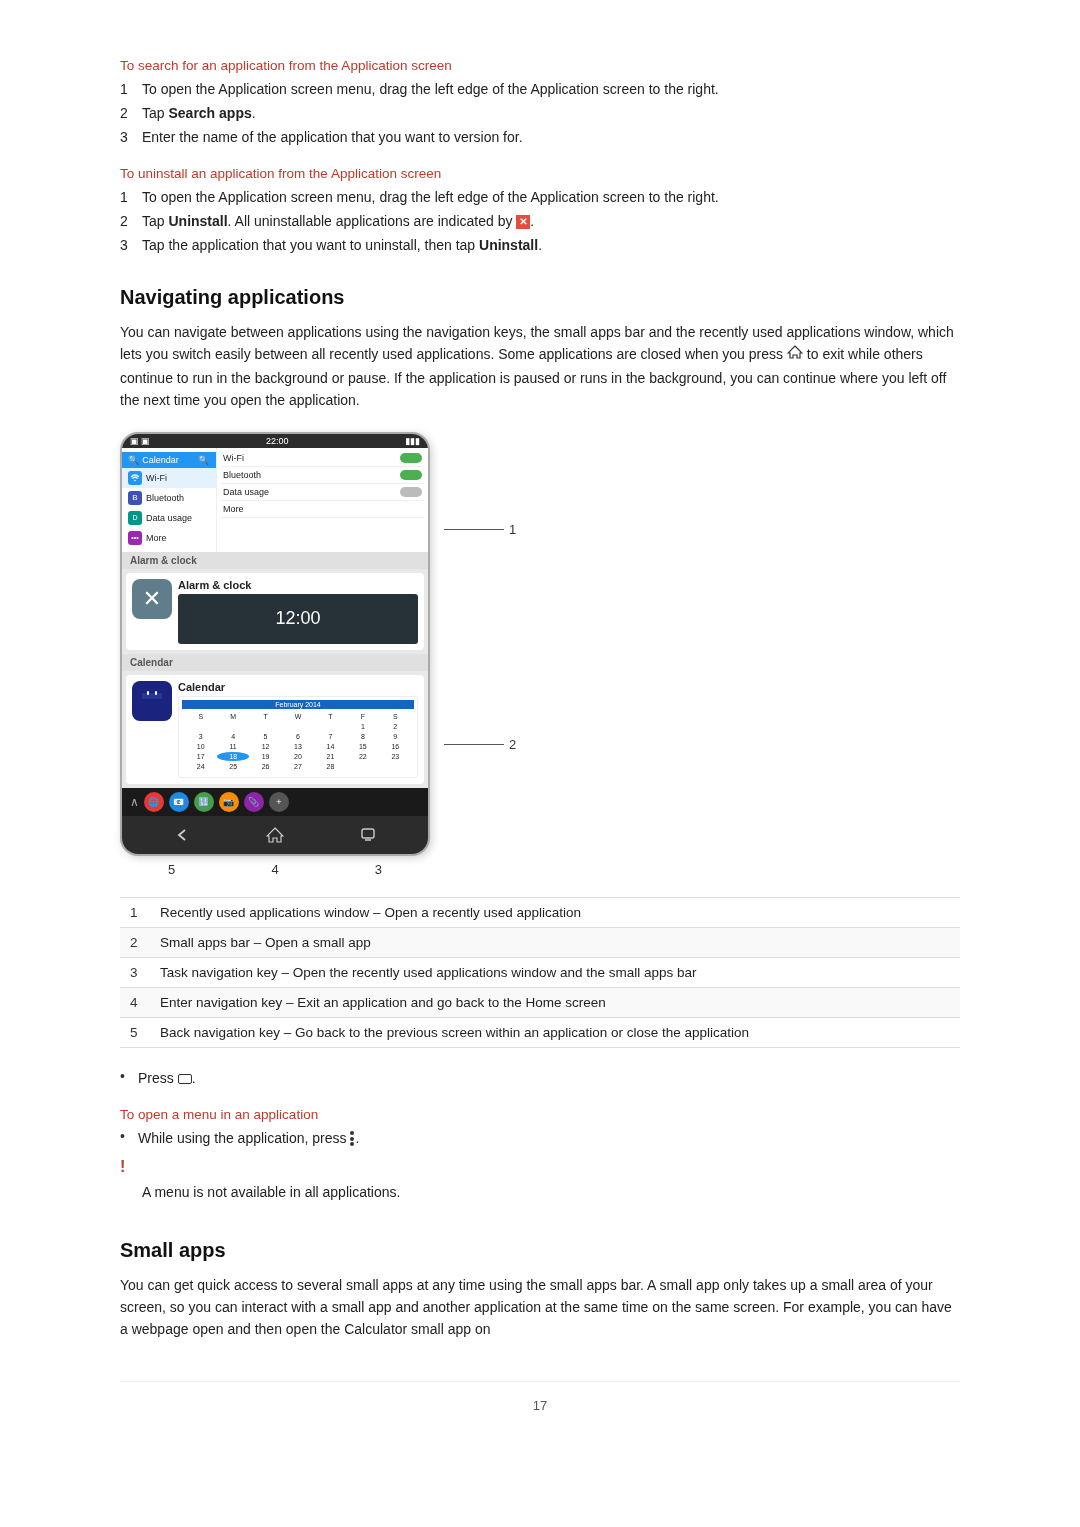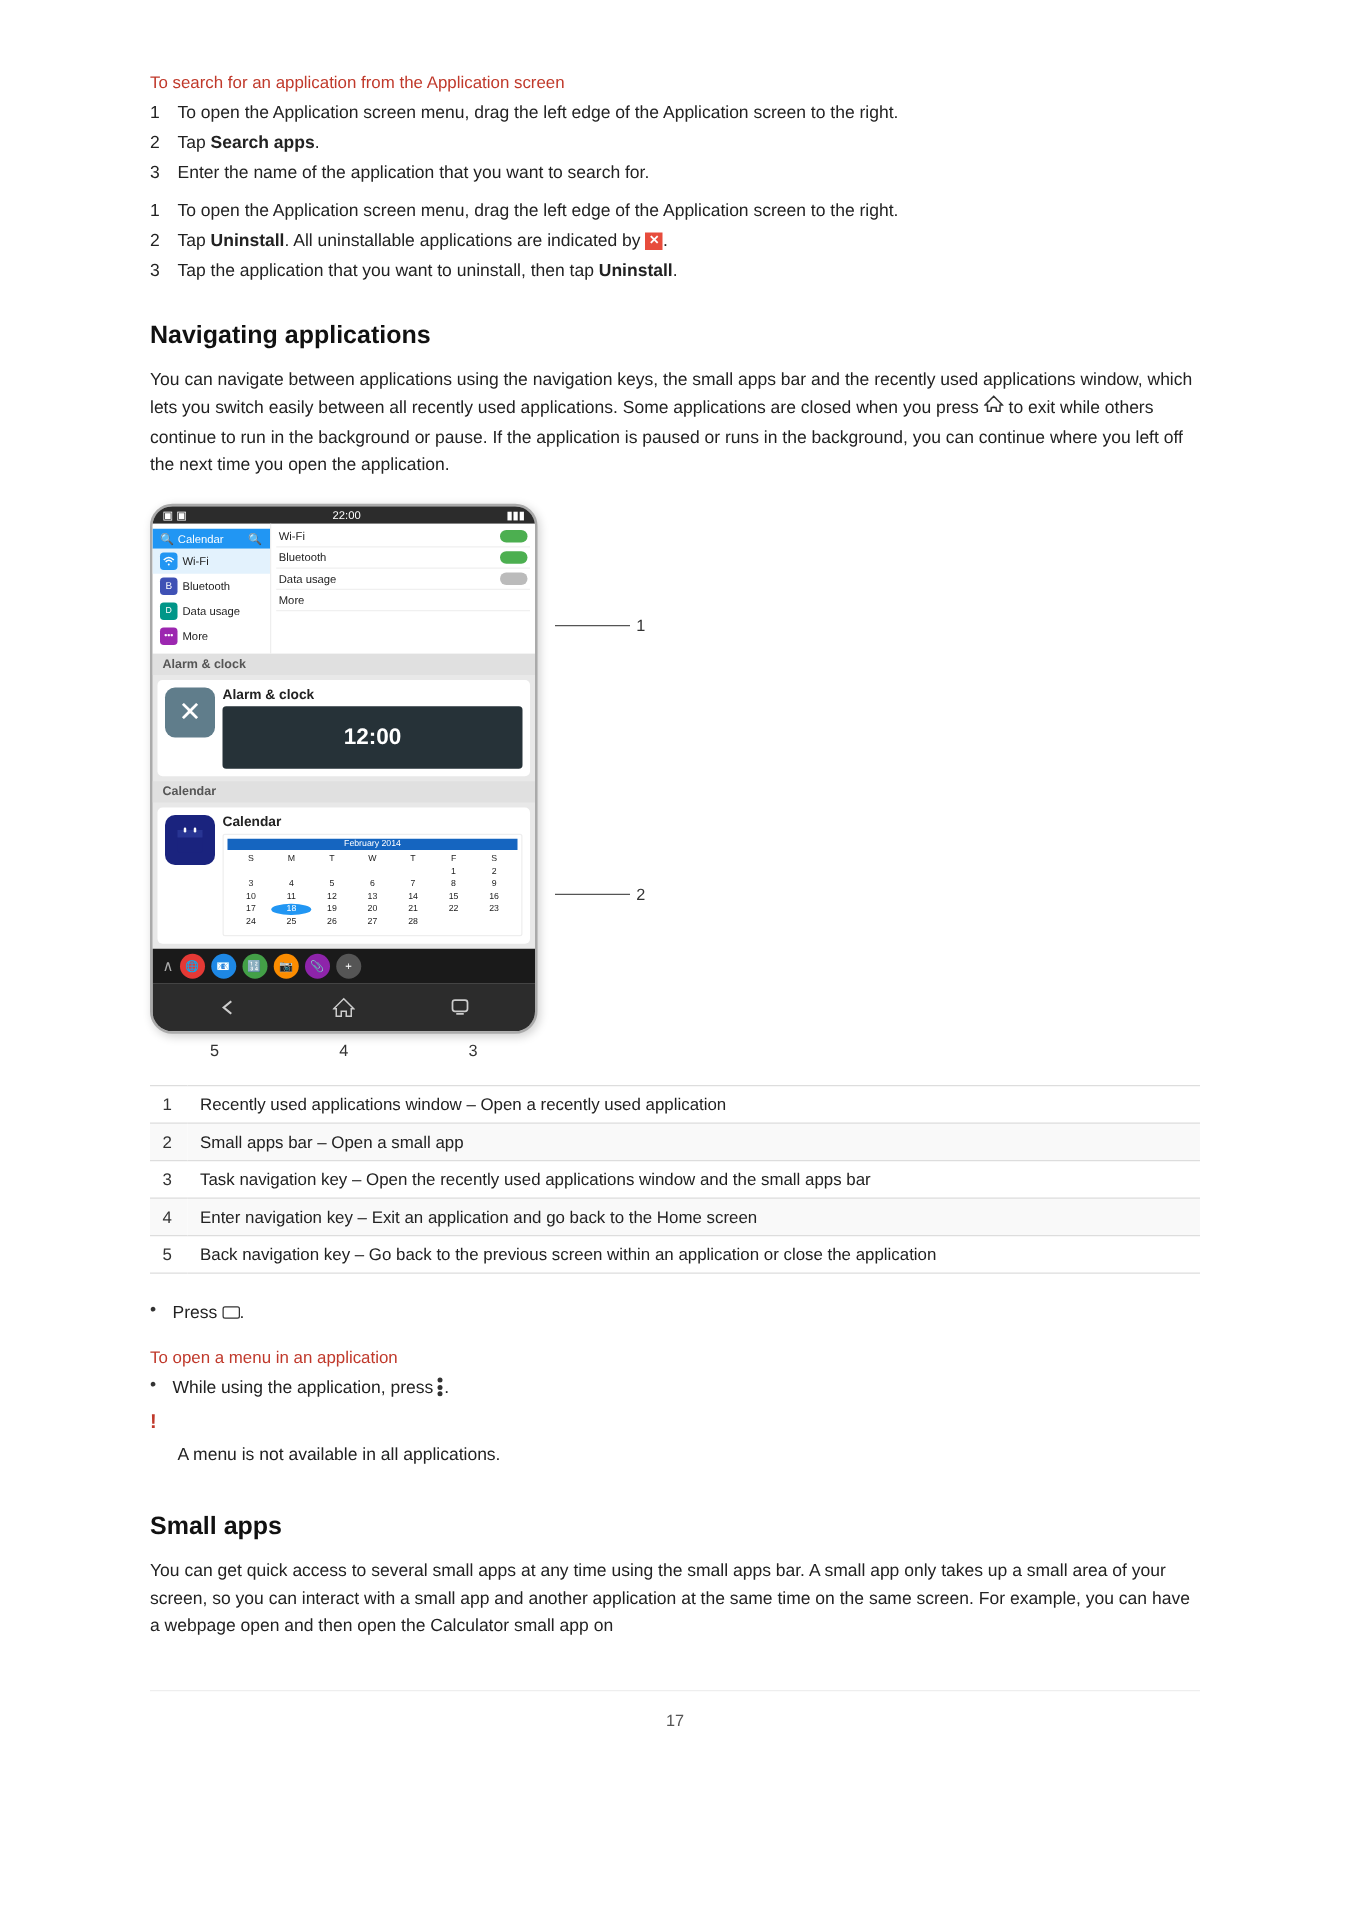"Enter the name of the" span.content { text: search -> version }
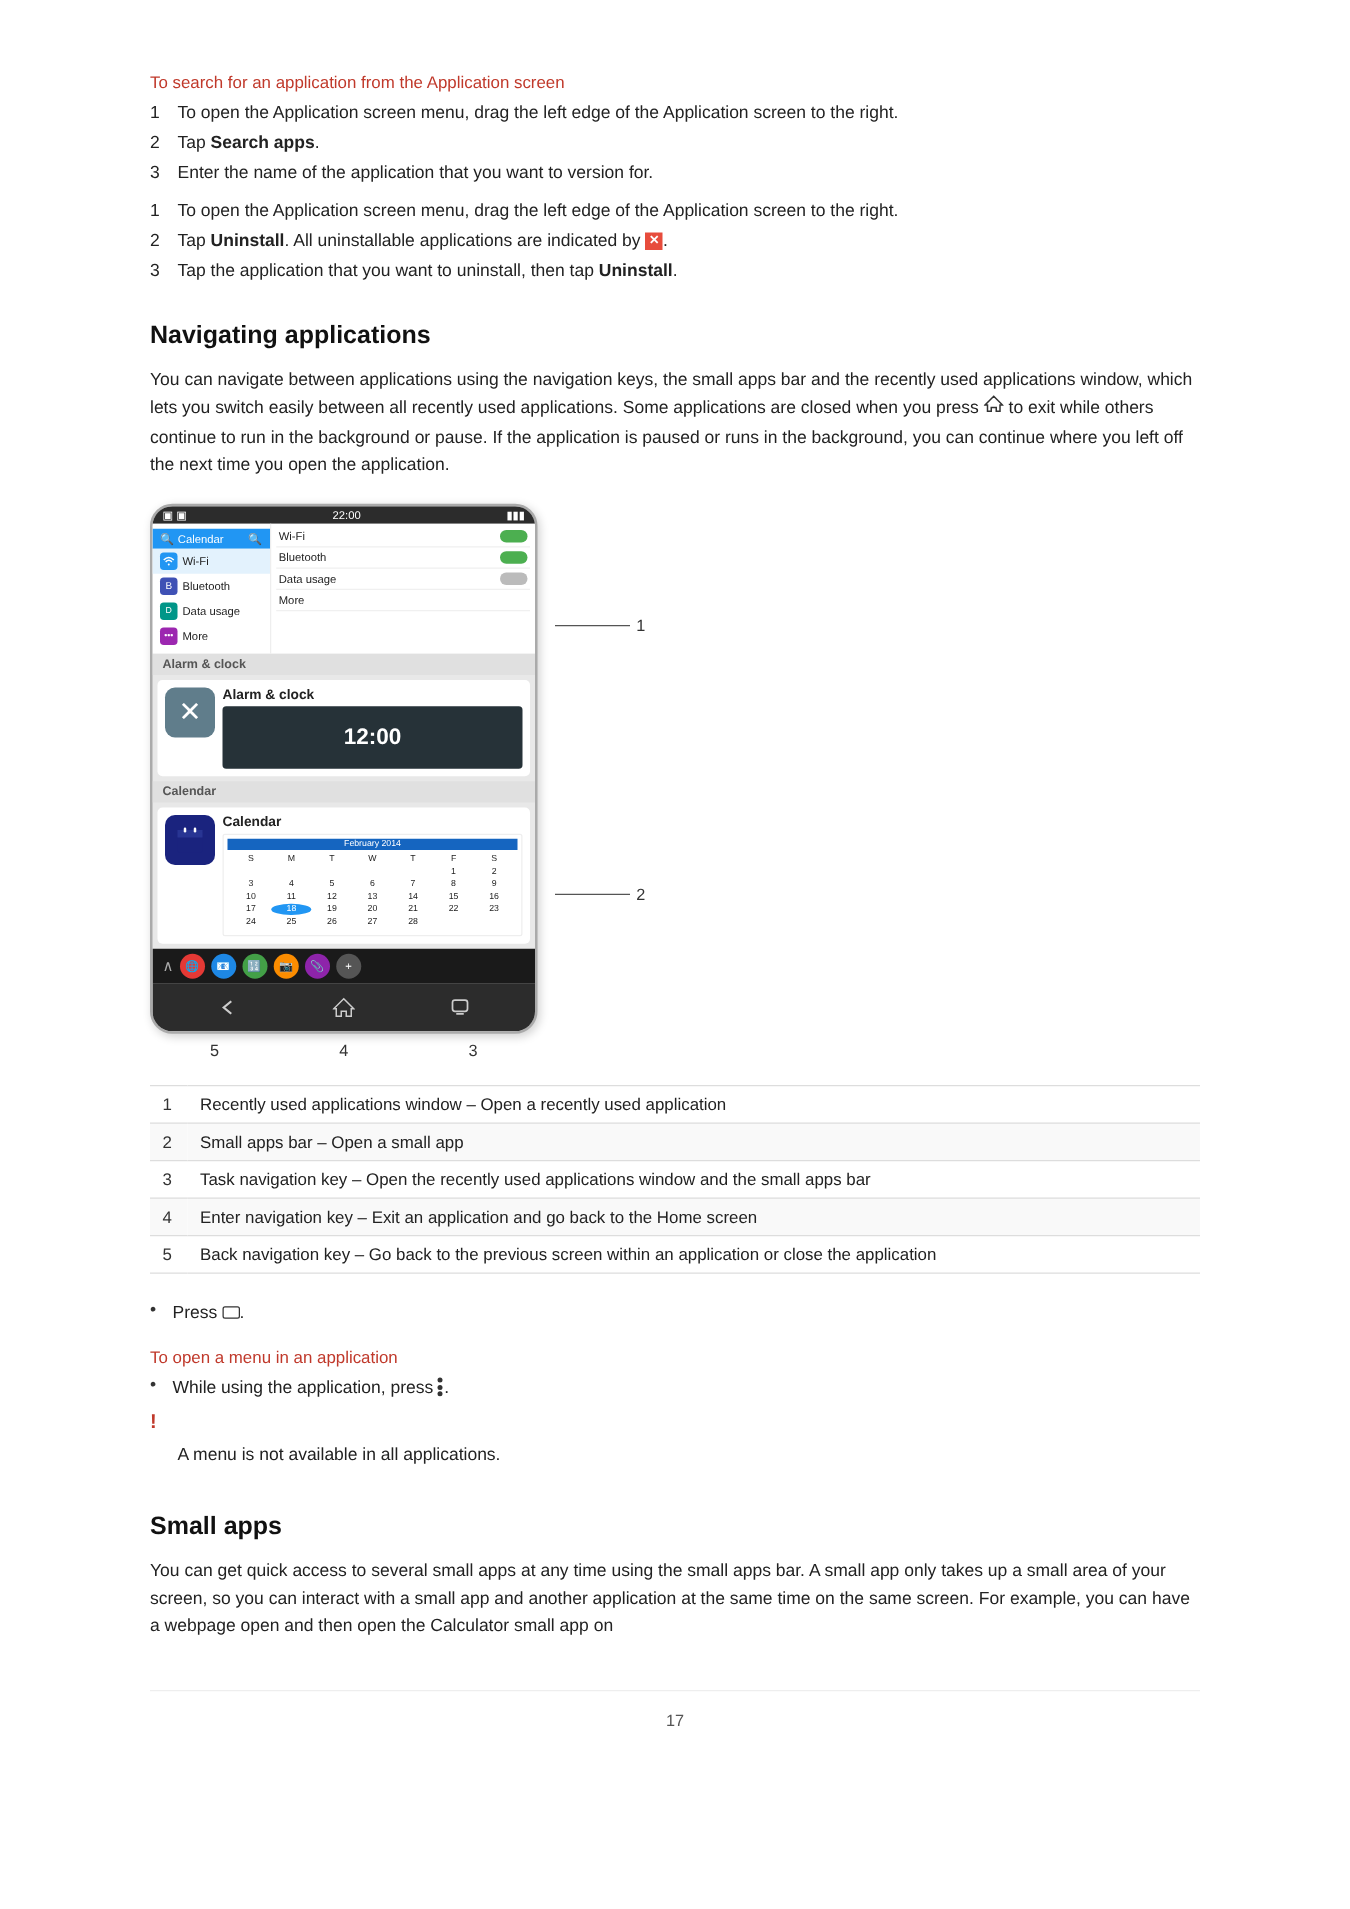"To uninstall an application from" div.section-title { html: none -> <div>To uninstall an application from the Application screen</div> }
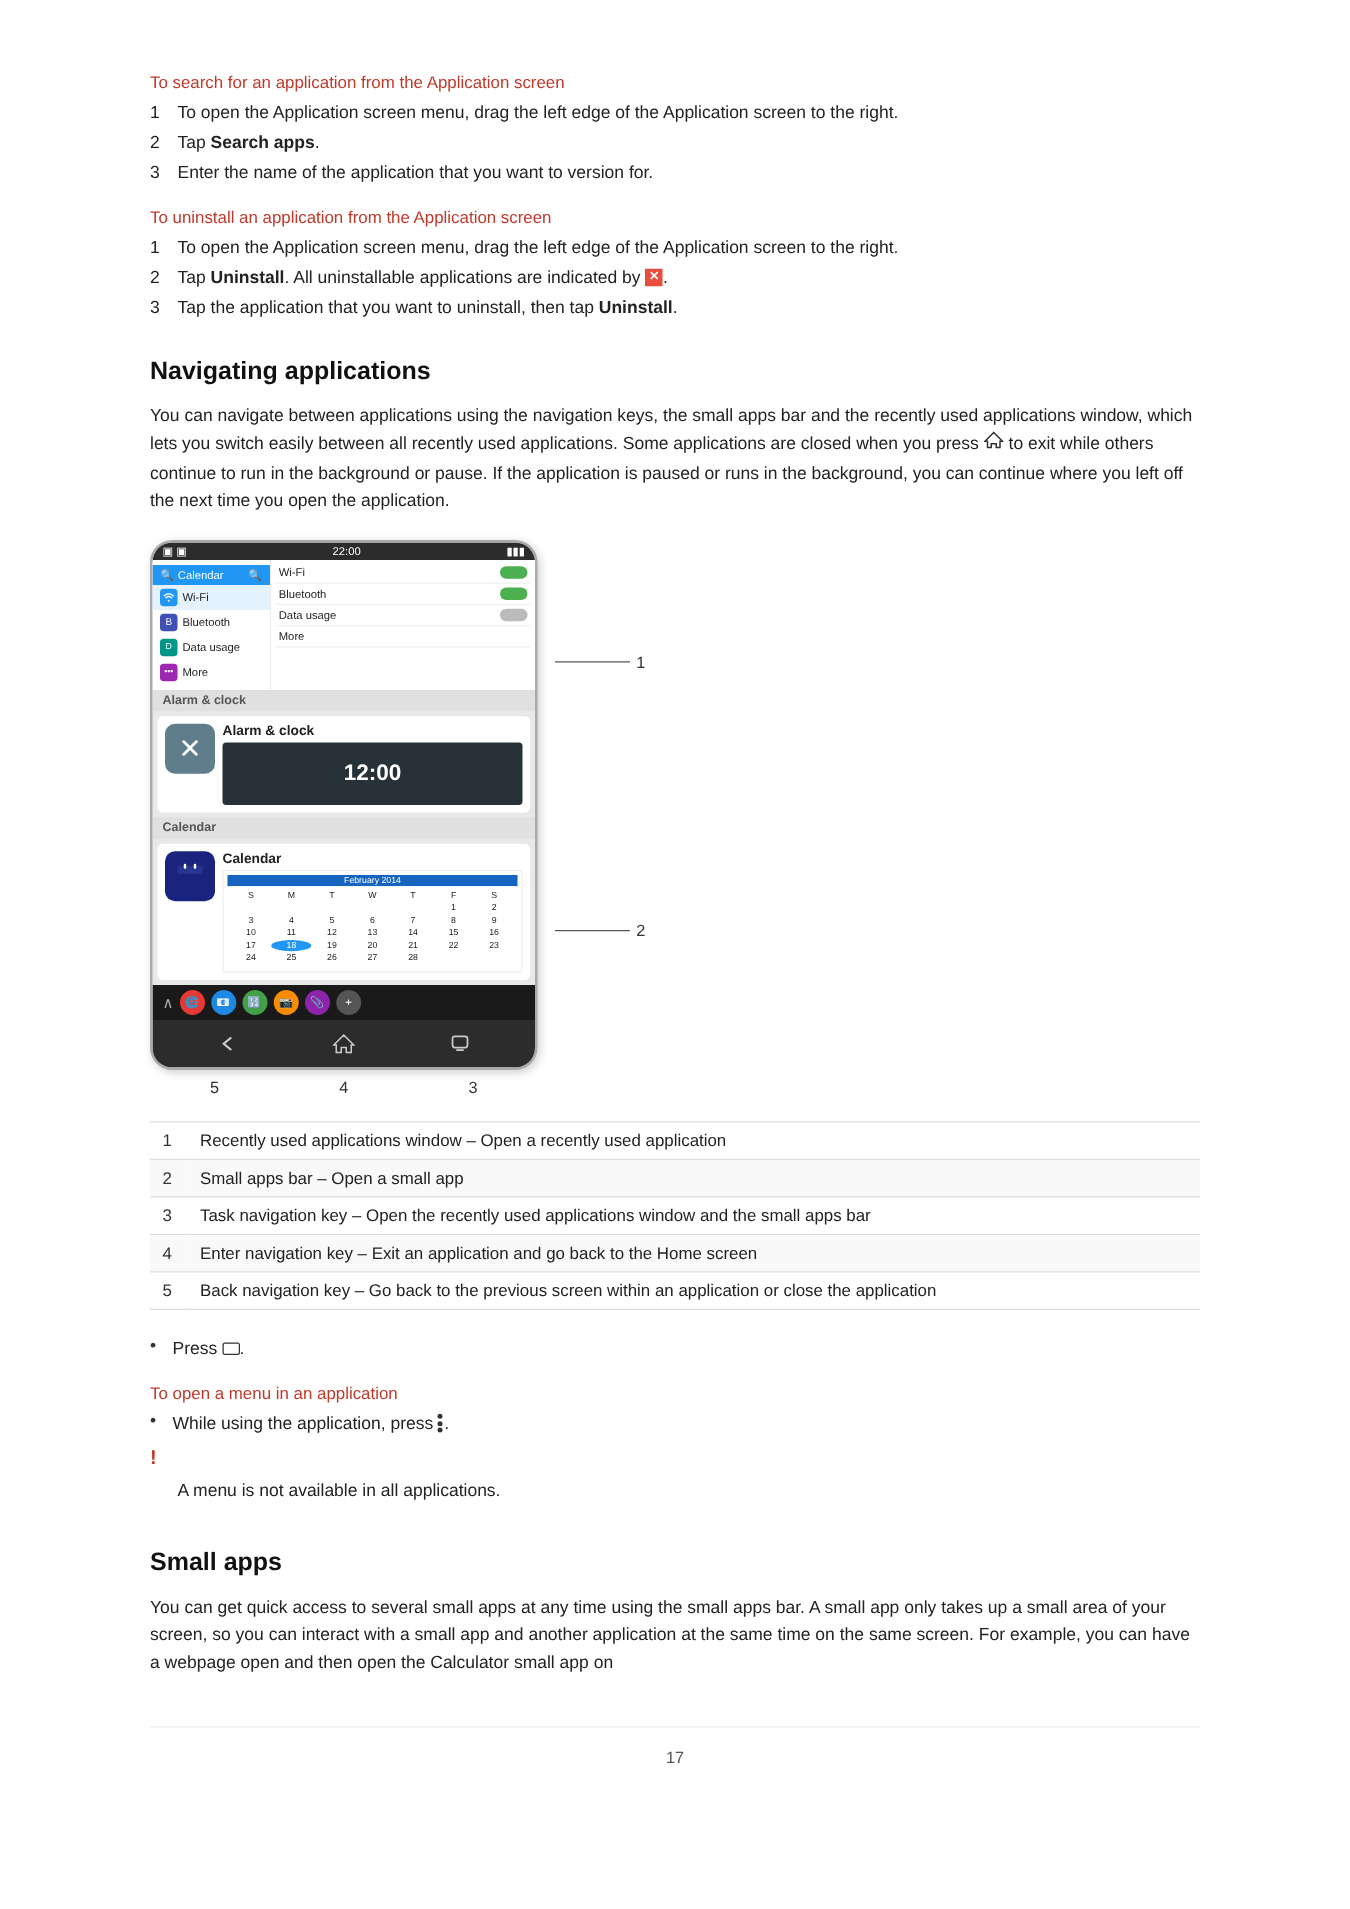"12:00" .clock-display { font-weight: 700 -> 400 }
